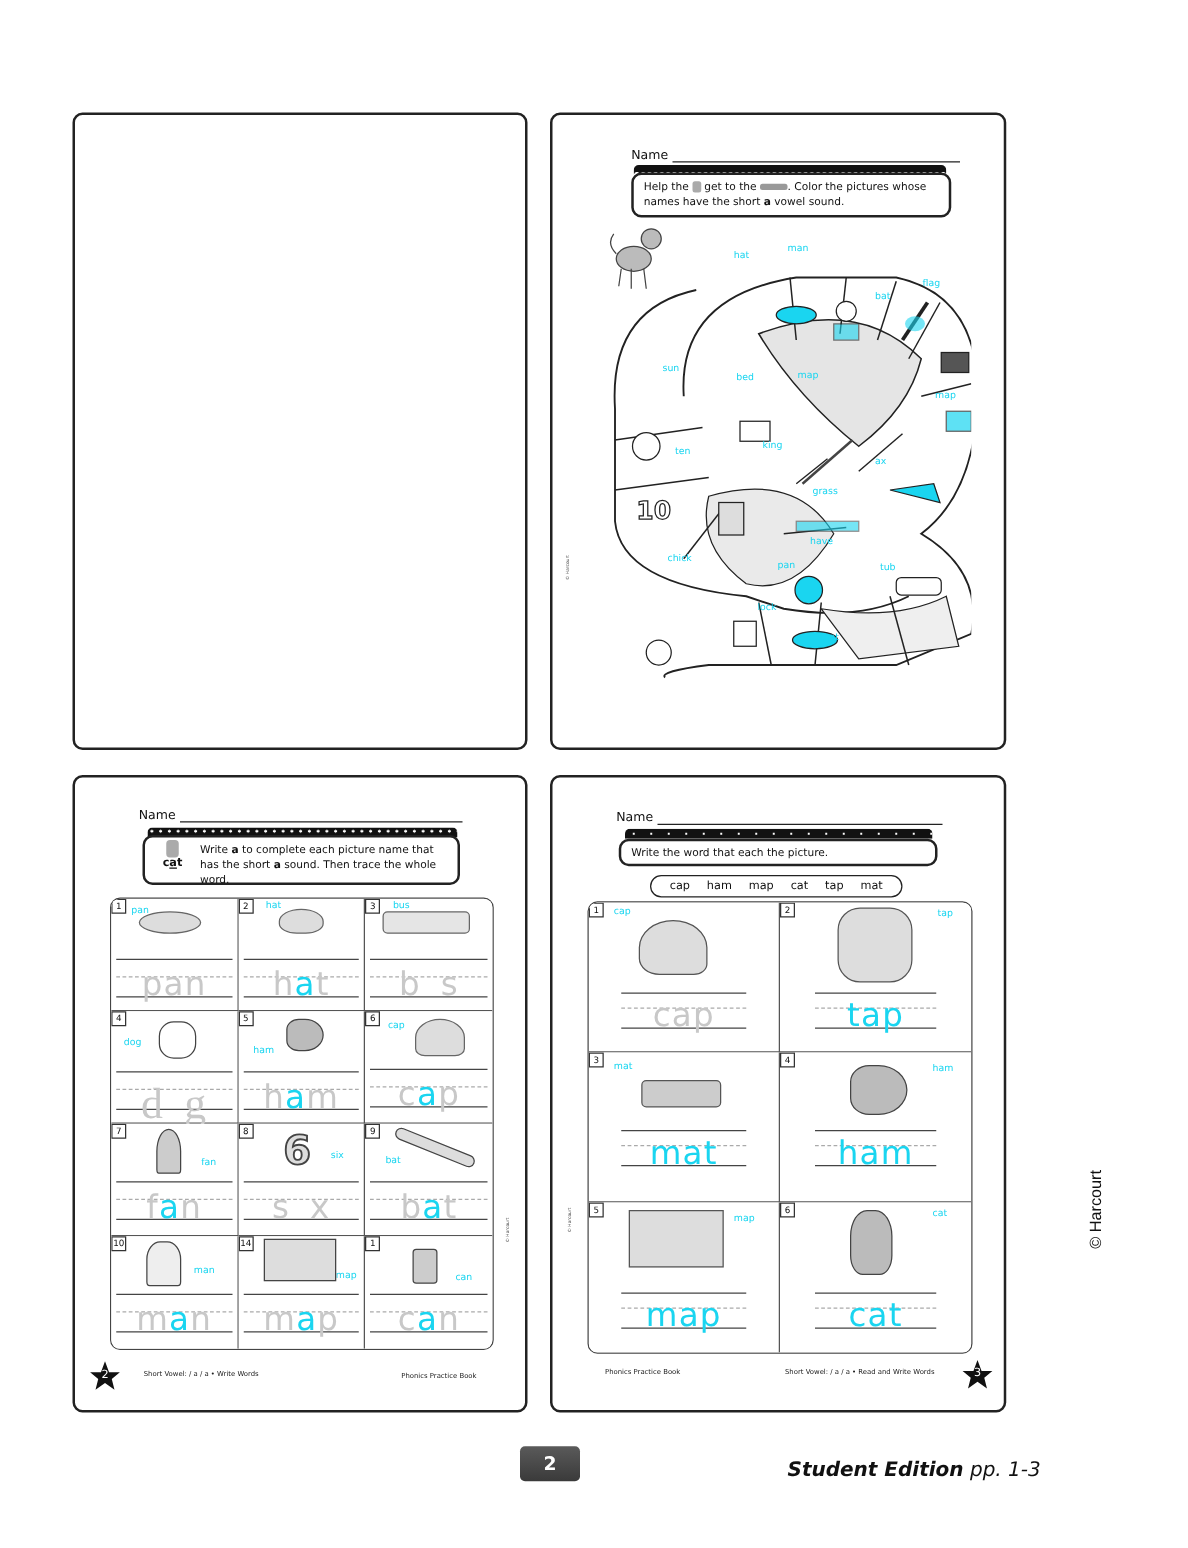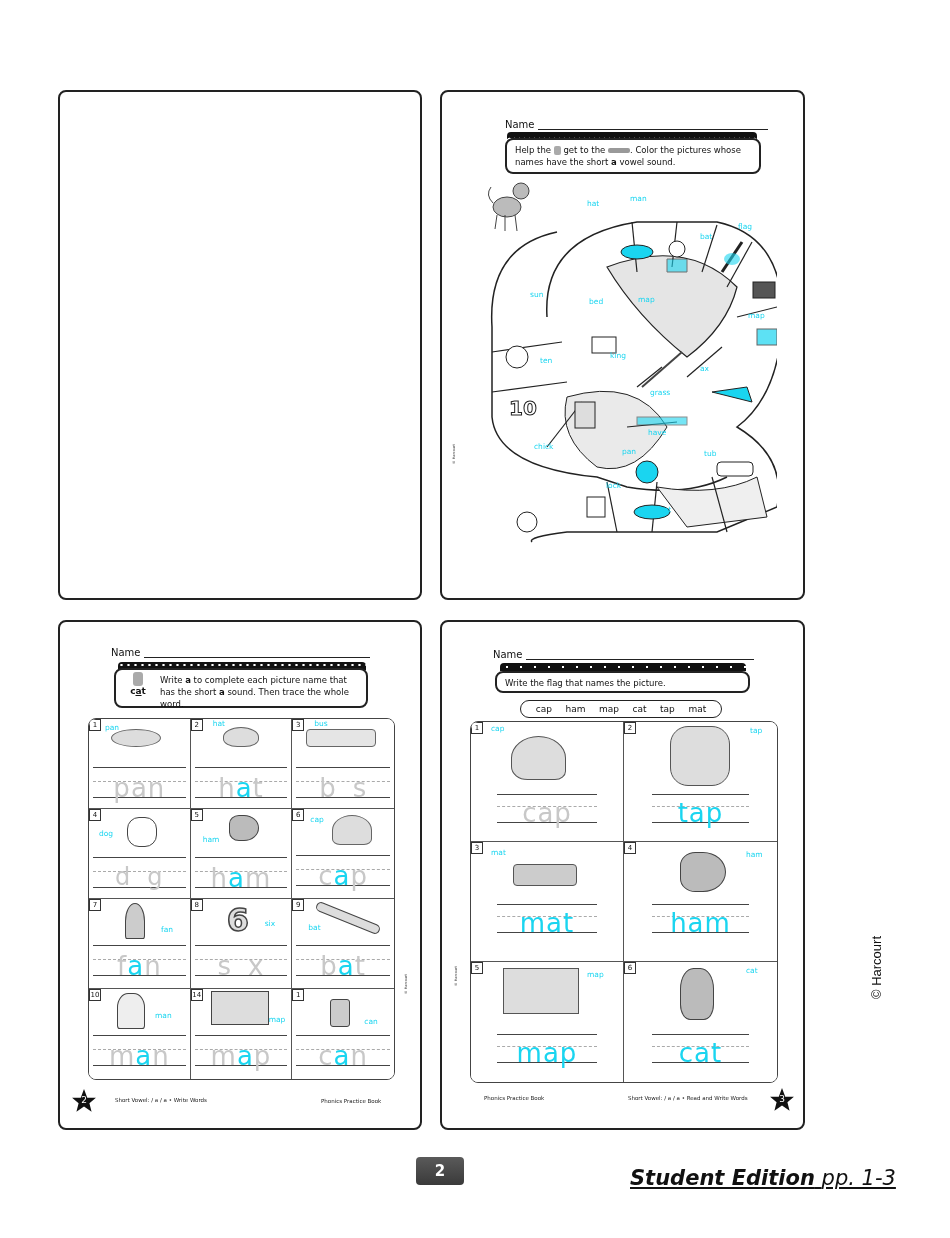"Write the flag that names" span { text: flag that names -> word that each }
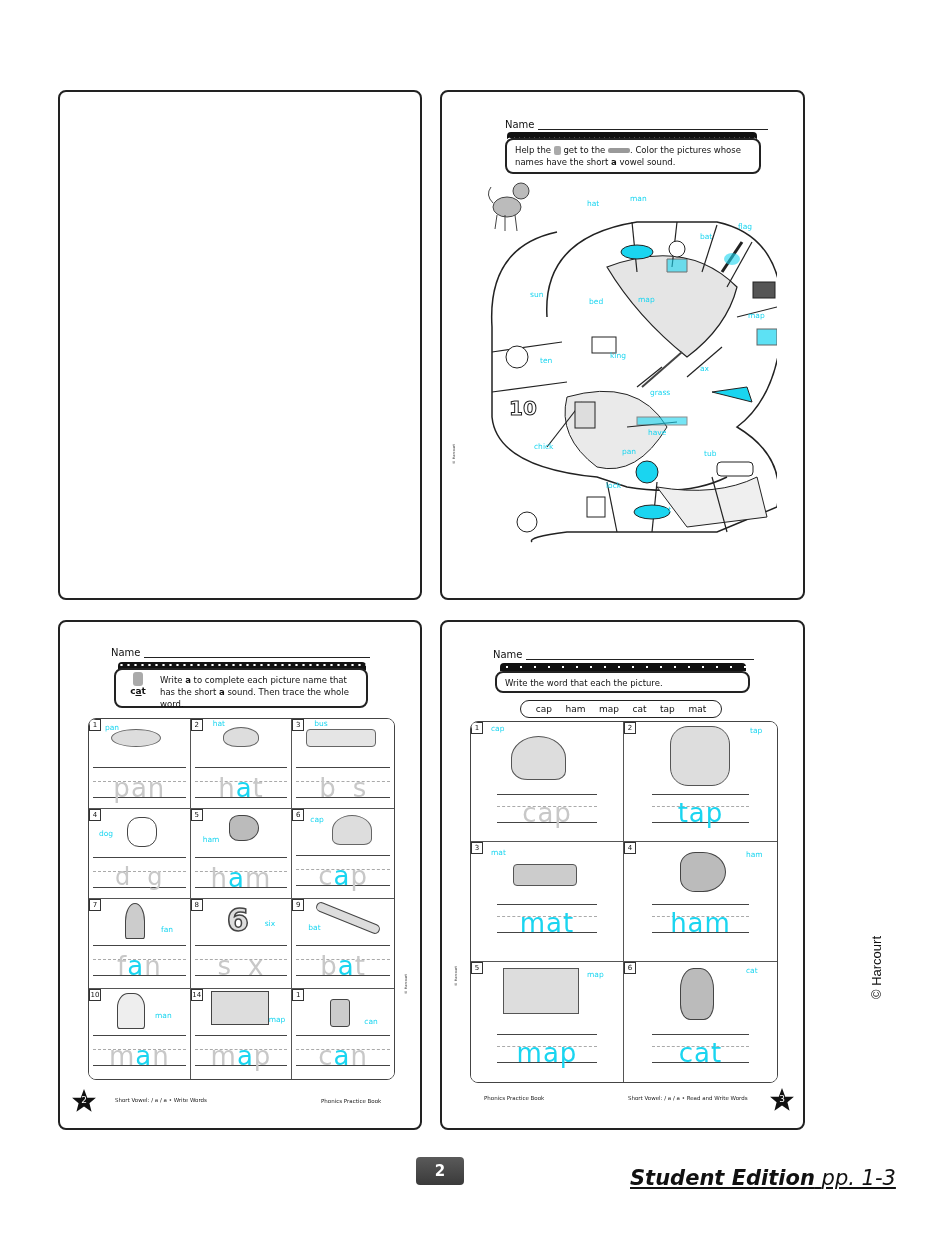"d g" div.trace { font-family: none -> Liberation Serif, serif; font-size: 24px -> 35px }
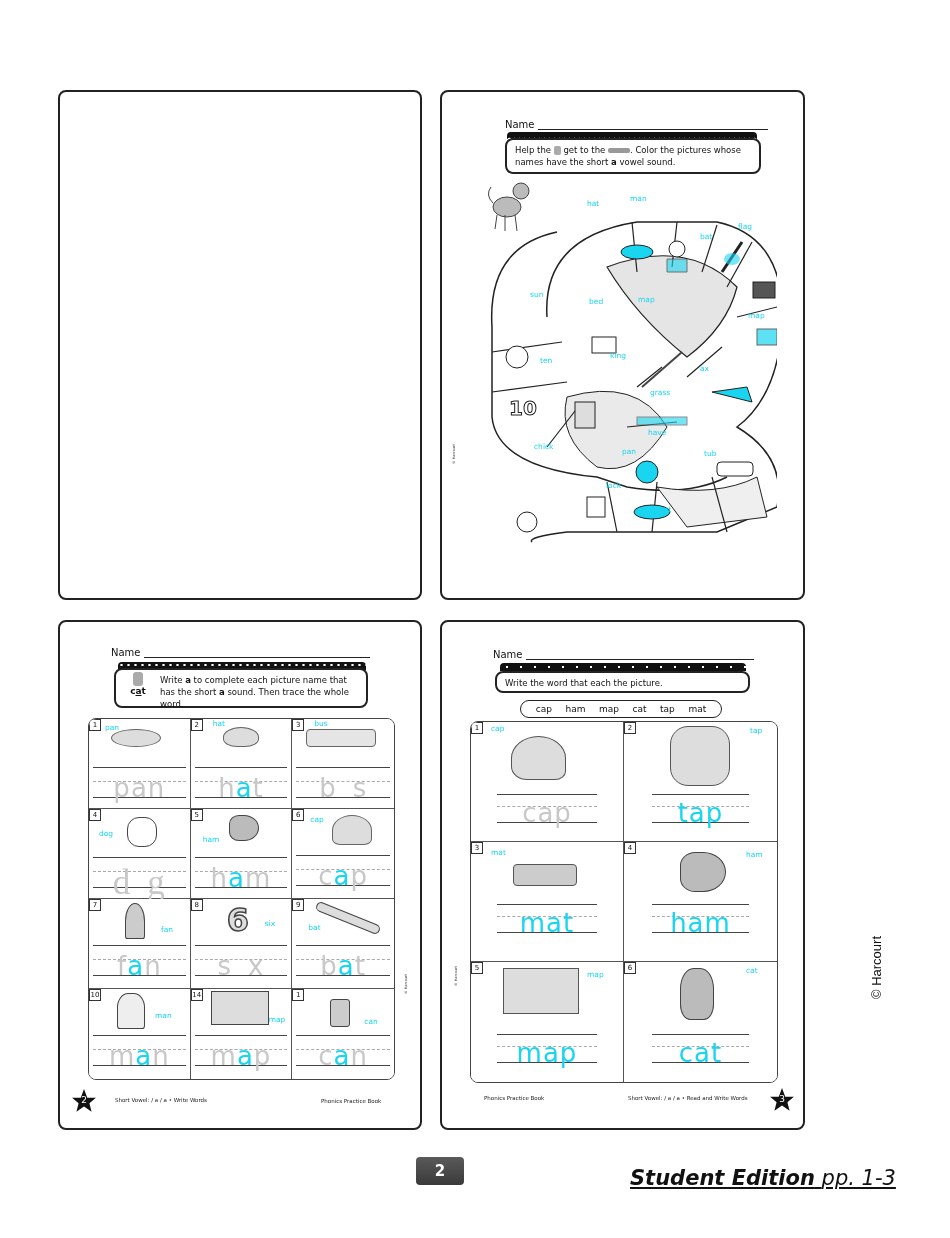"Student Edition pp. 1-3" .edition { font-size: 21px -> 16px; text-decoration: underline -> none }
